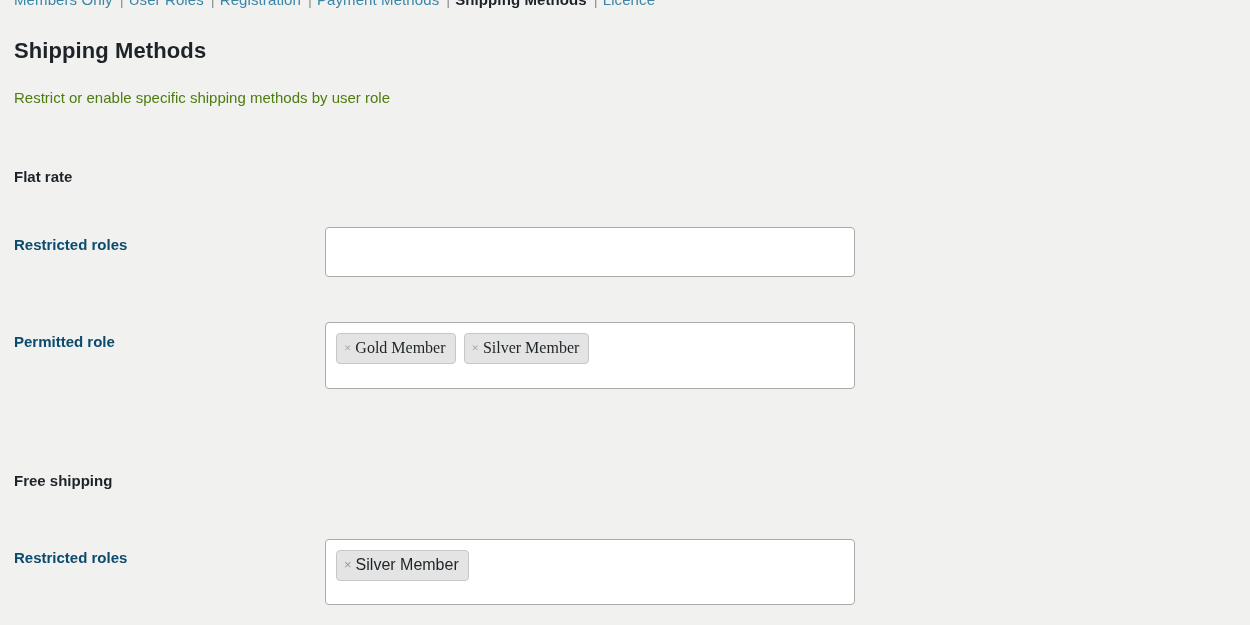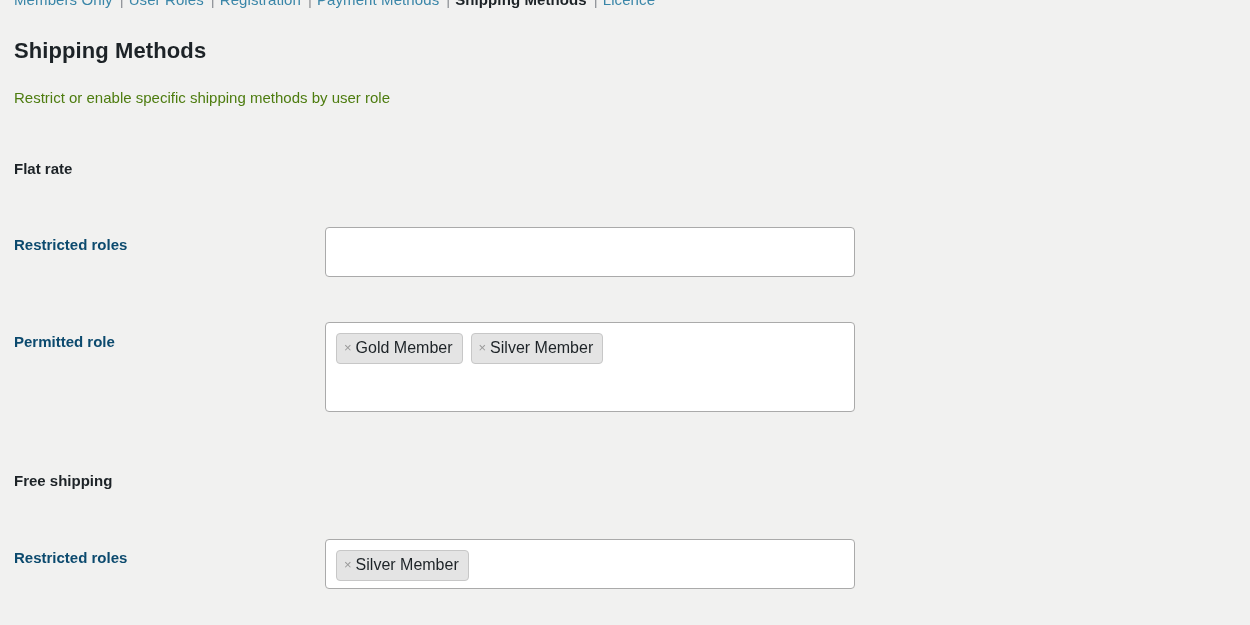"Flat rate" div.section-title { top: 160px -> 168px }
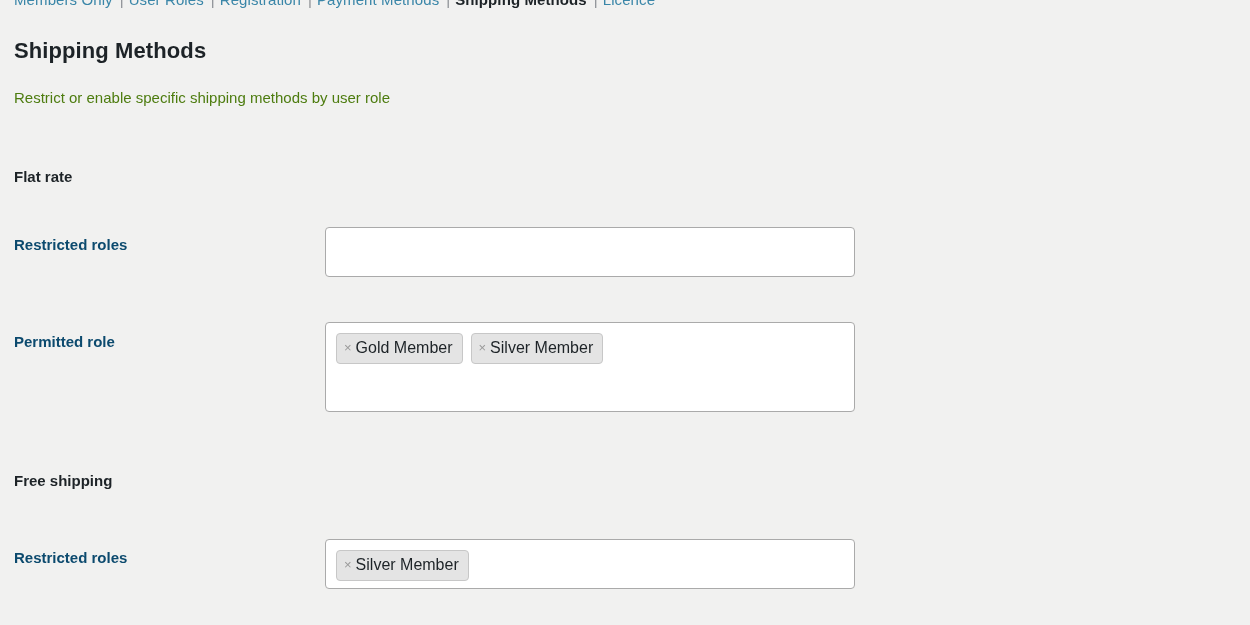"× Gold Member × Silver" div.token-box { font-family: none -> Liberation Serif, serif; height: 90px -> 67px }
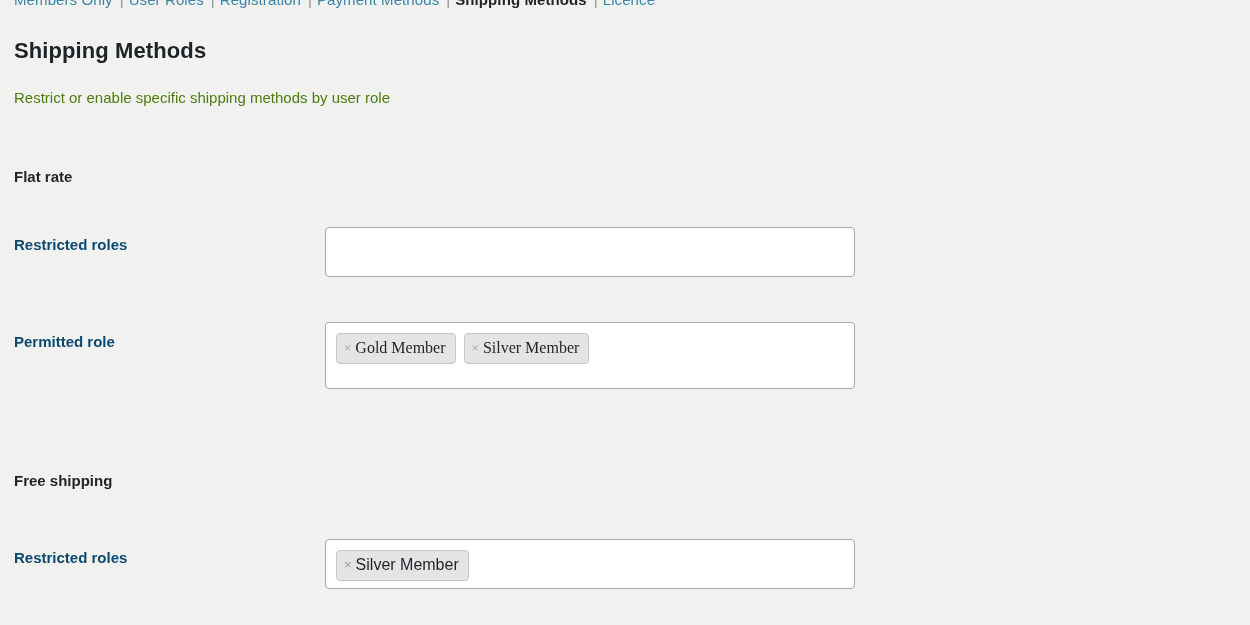"× Silver Member" div.token-box { height: 50px -> 66px }
